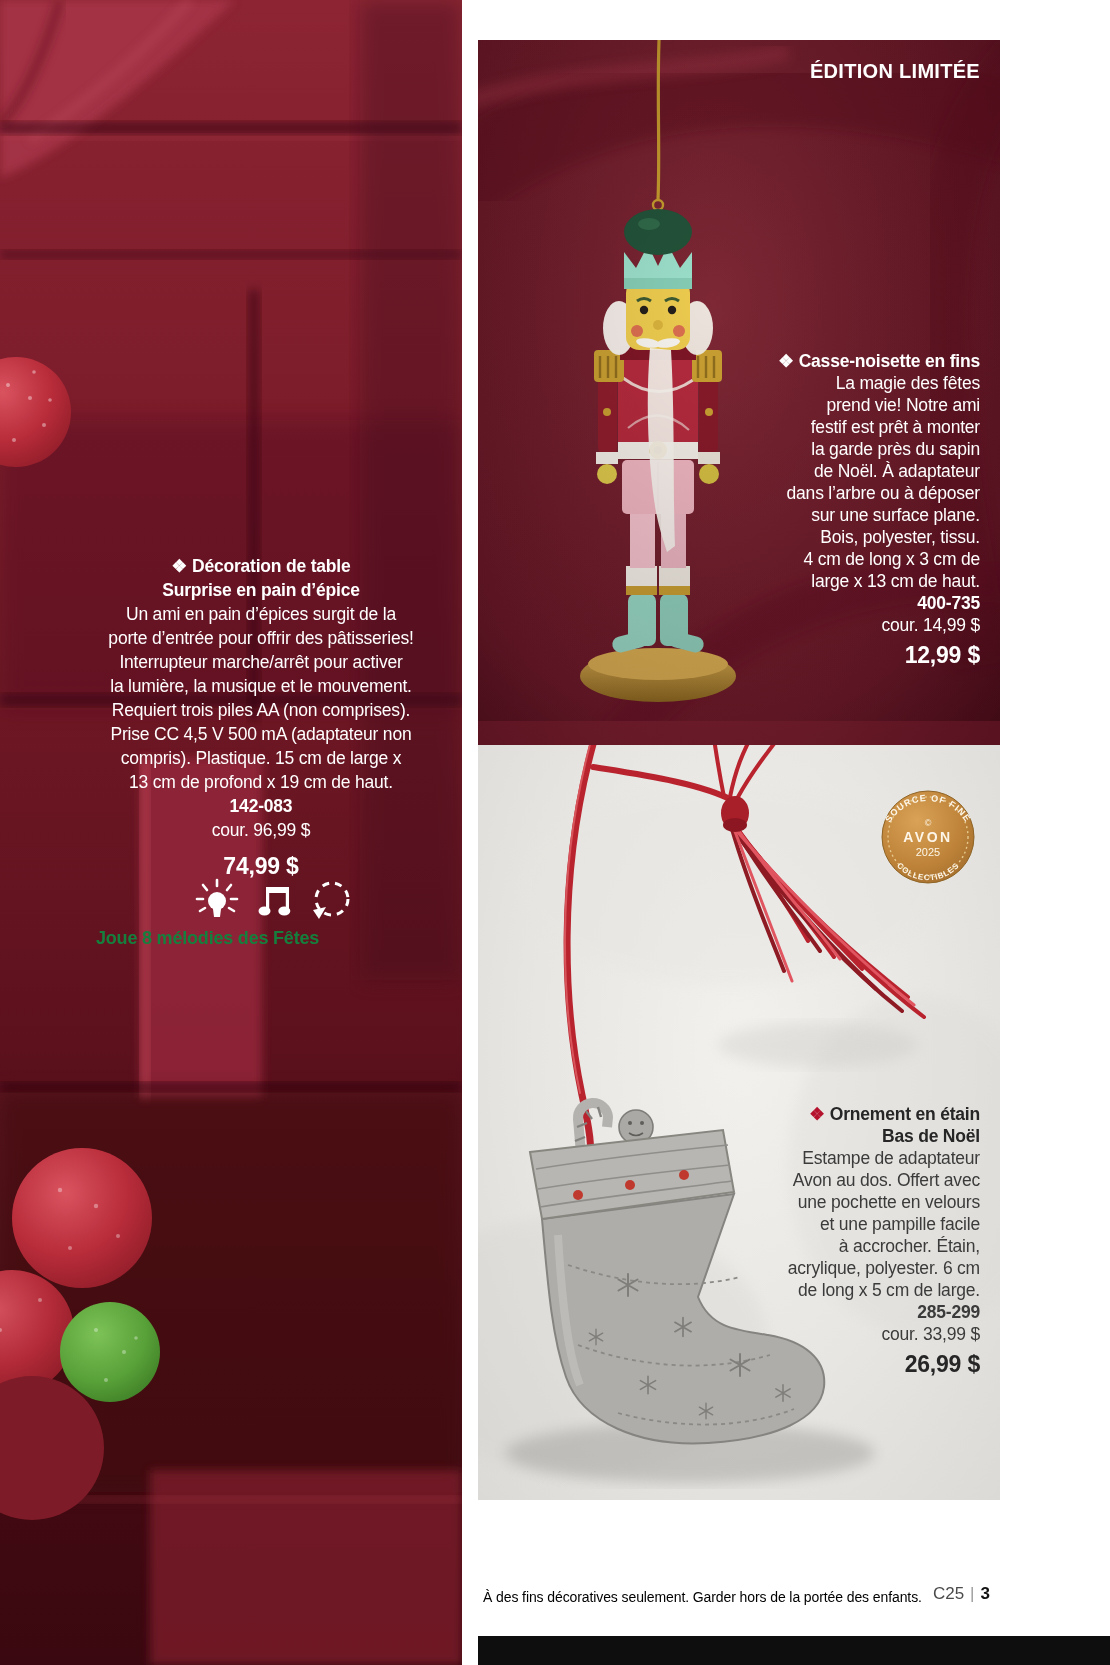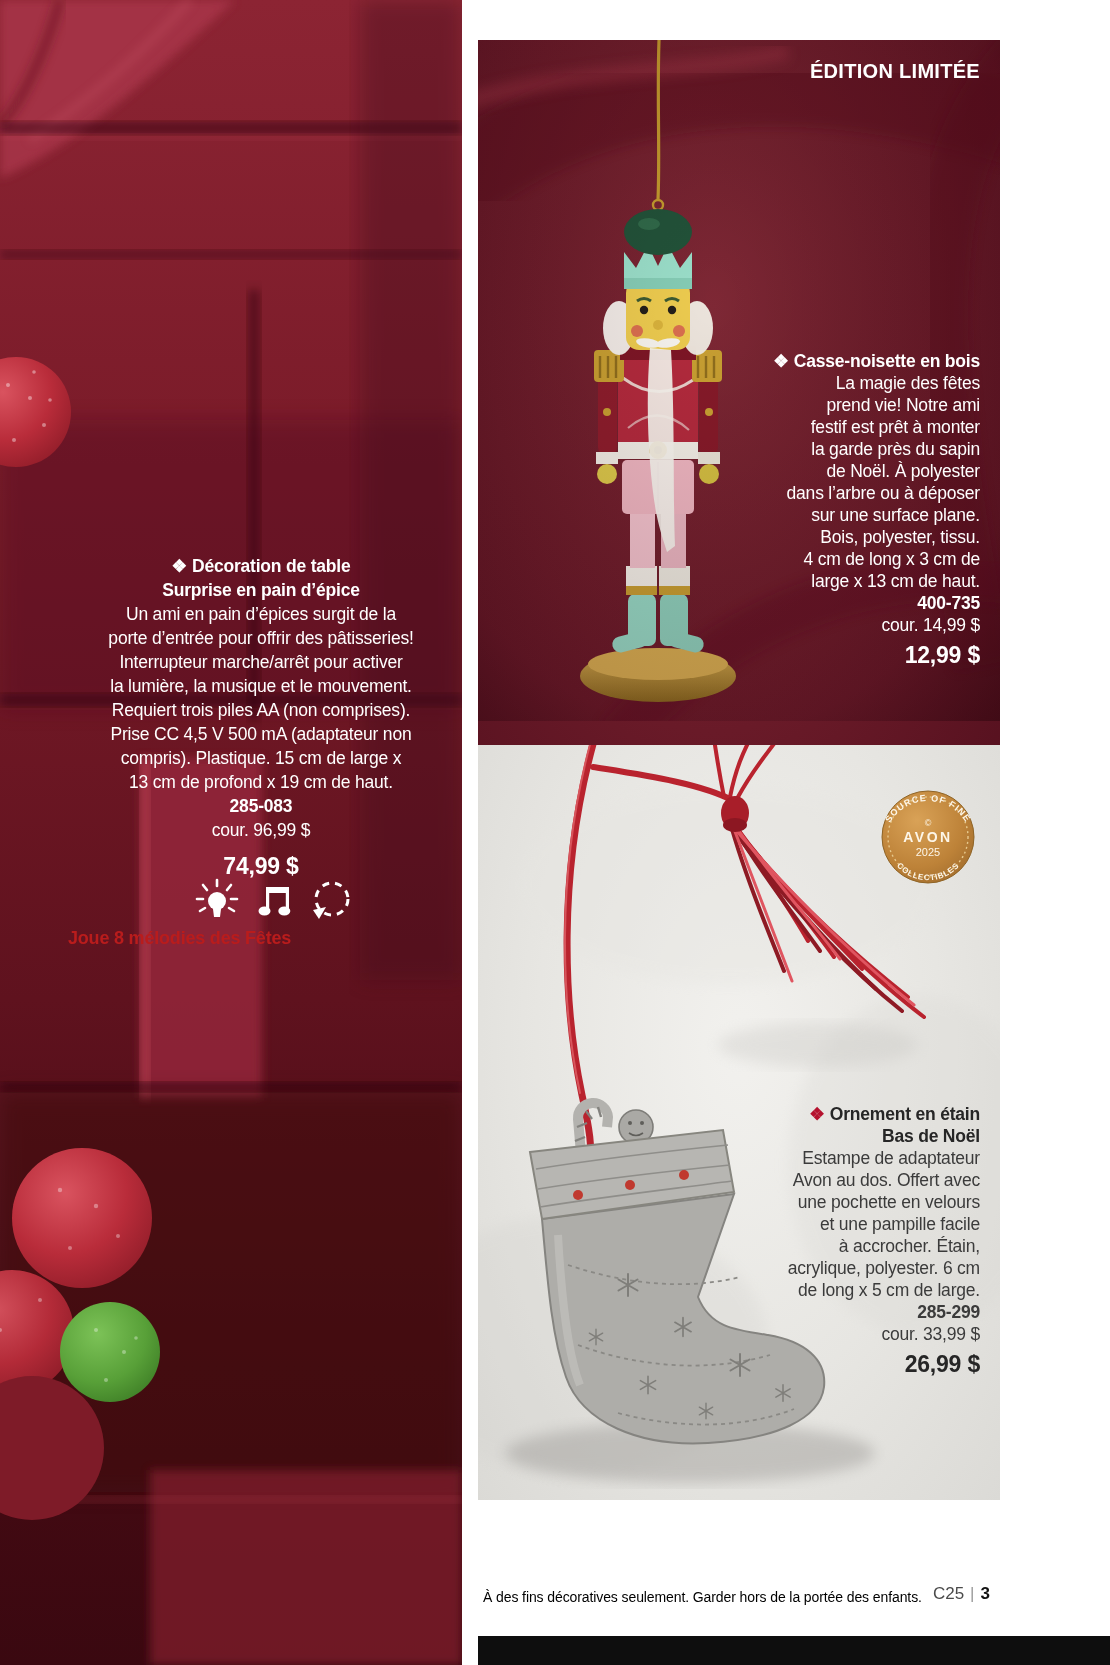"Casse-noisette en bois" span { text: bois -> fins }
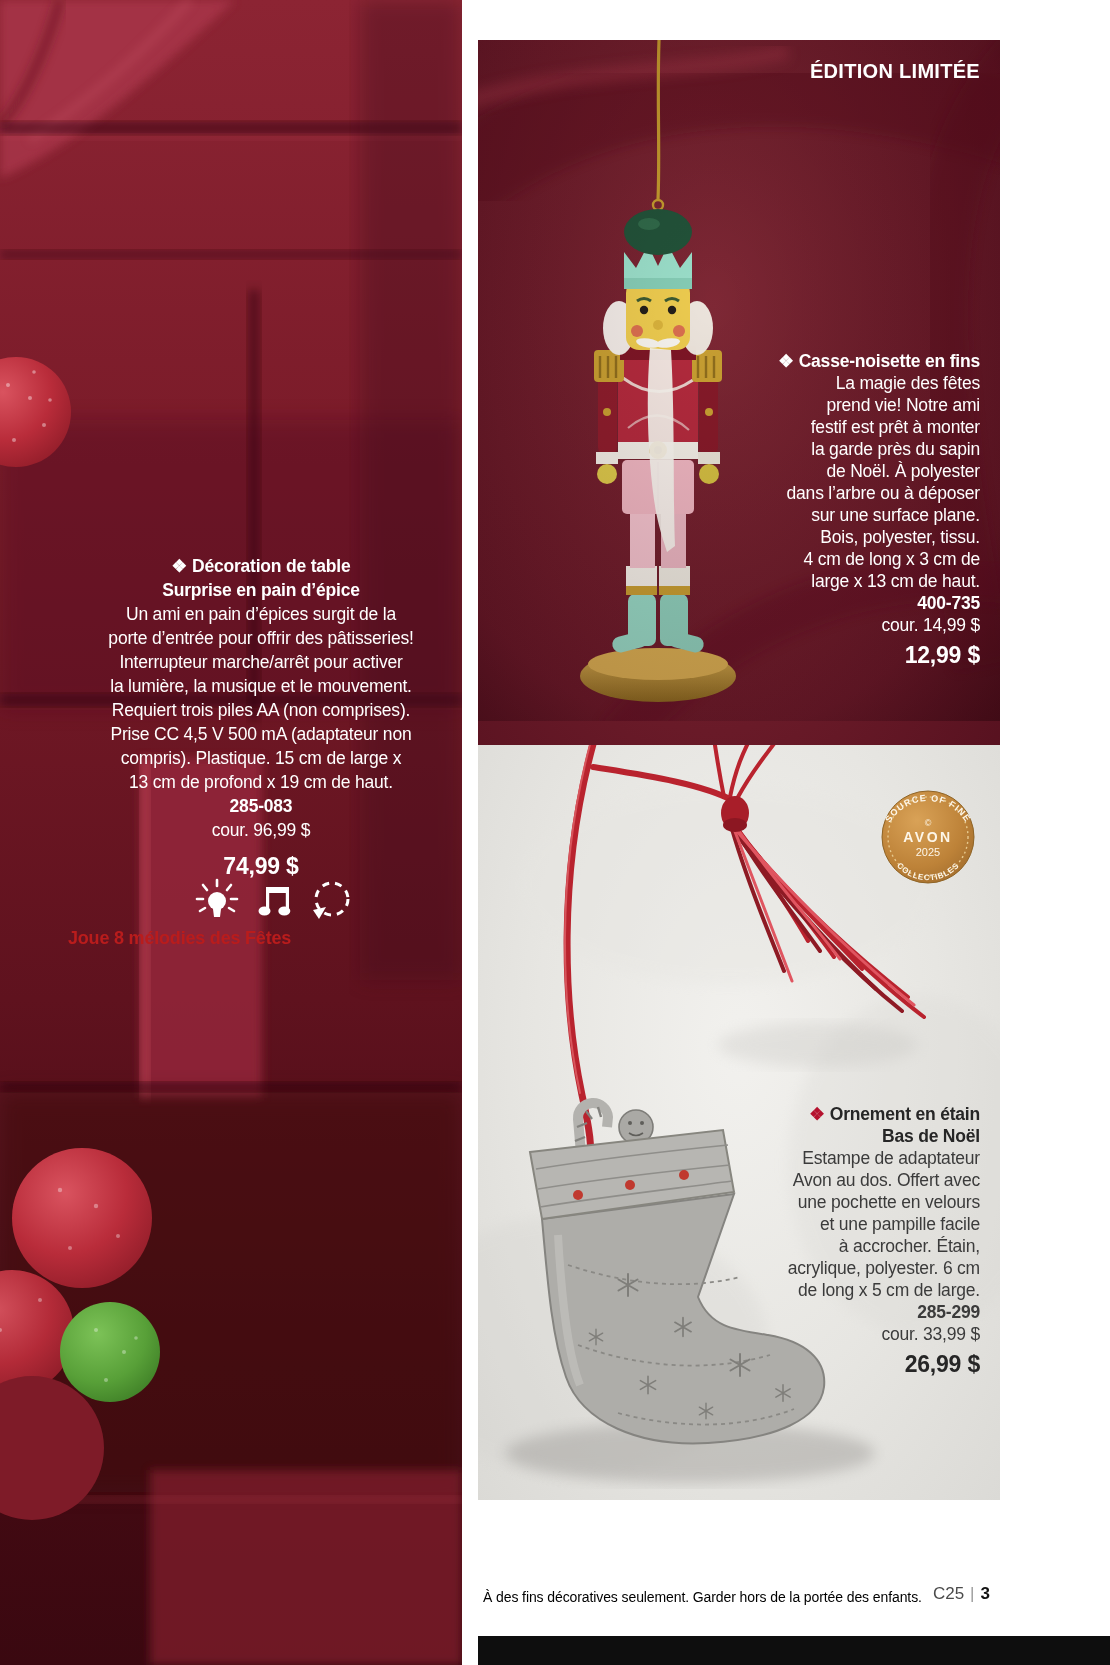"de Noël. À polyester" div { text: polyester -> adaptateur }
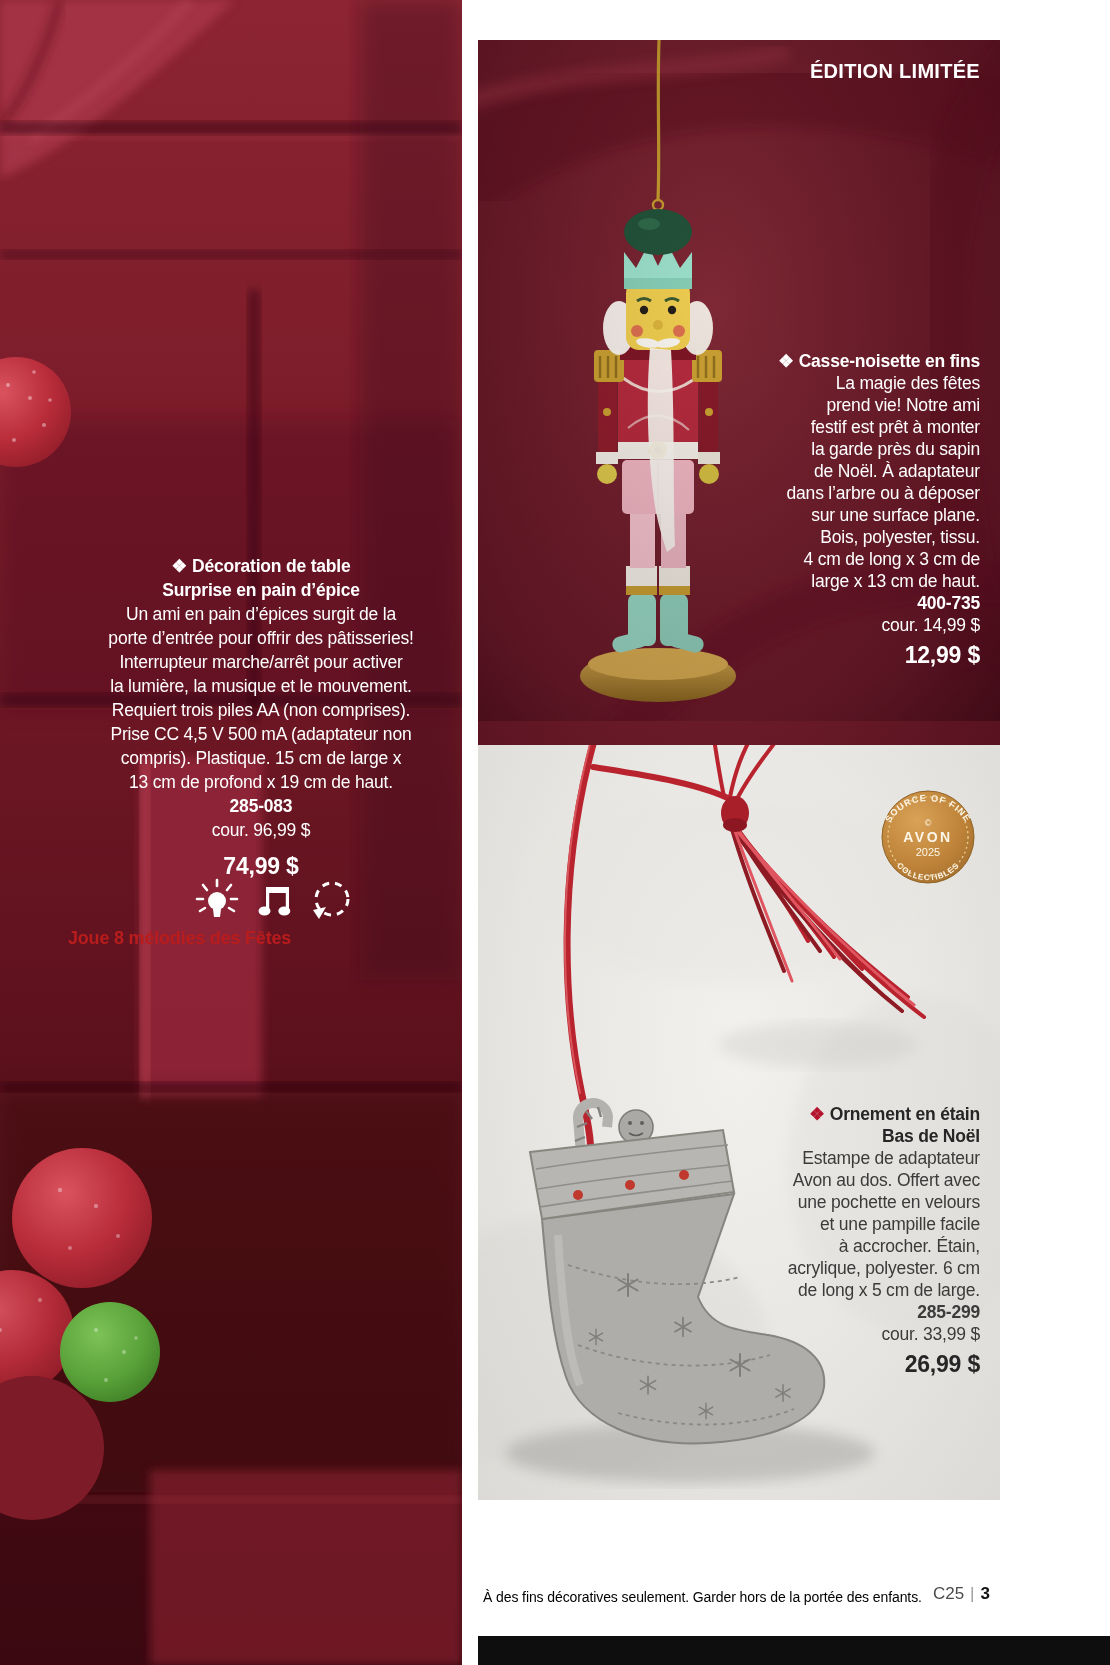"285-083" div.pnum { text: 285-083 -> 142-083 }
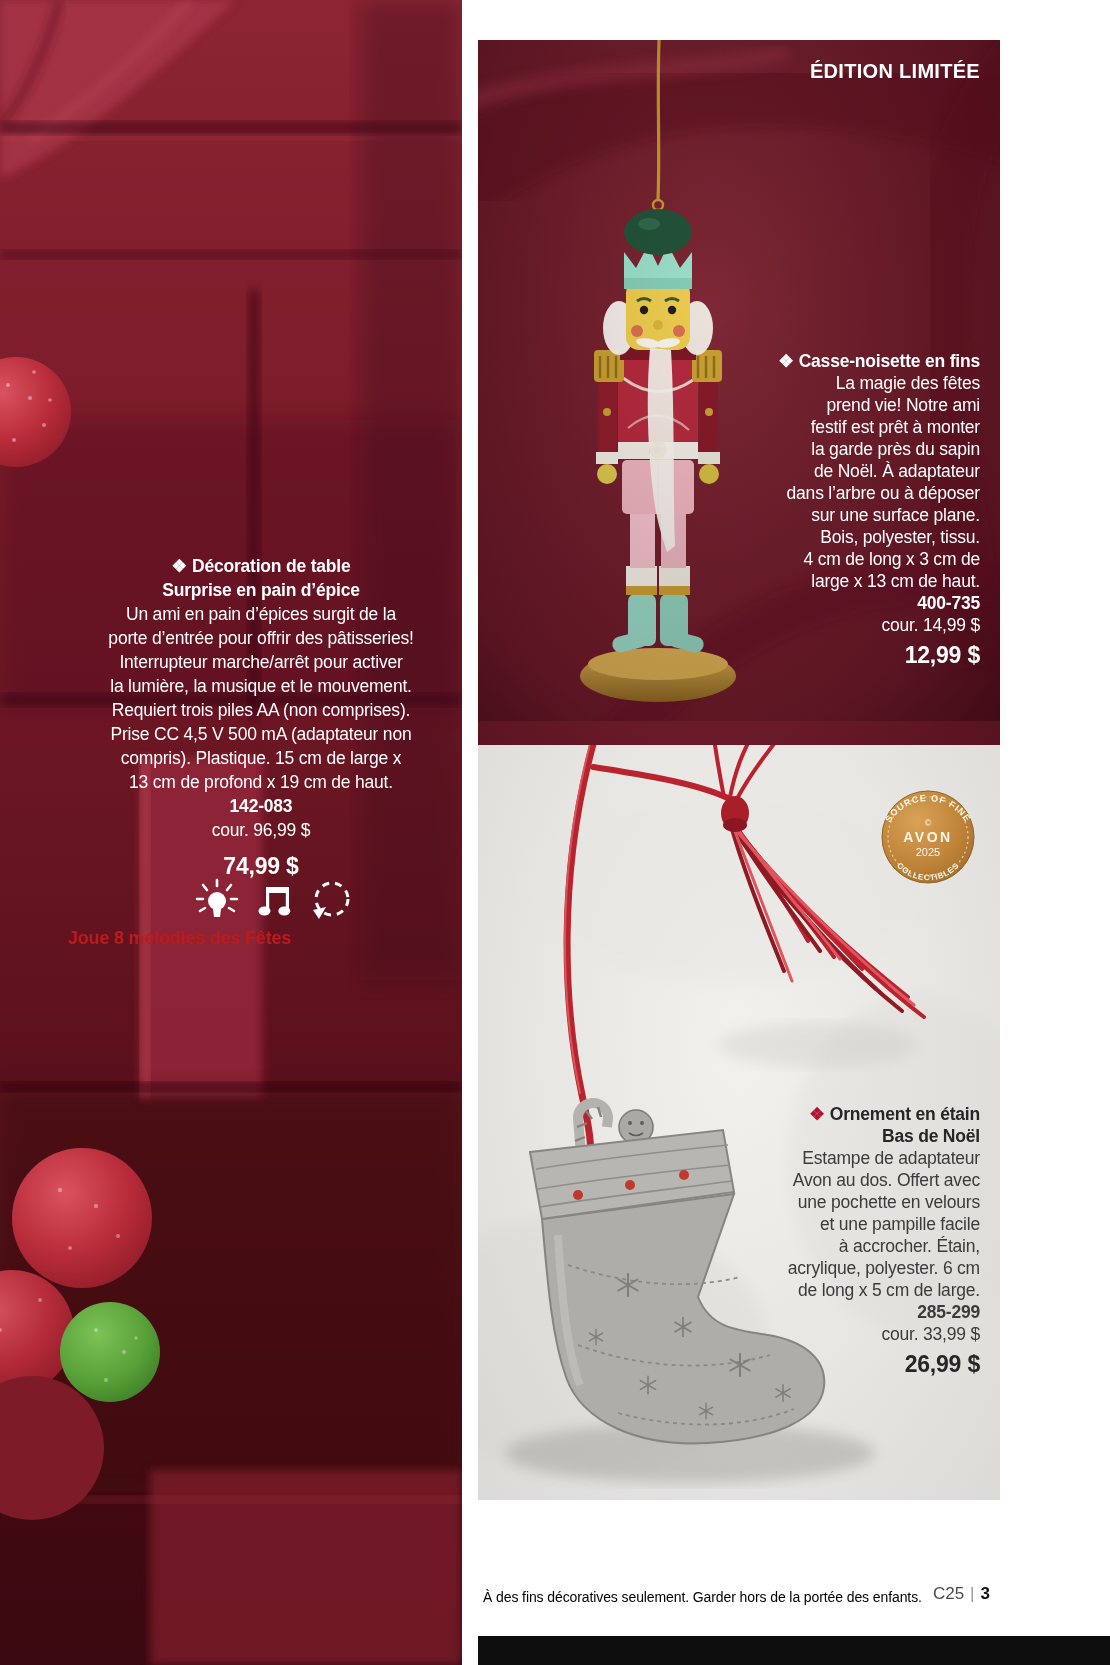"Joue 8 mélodies des Fêtes" .melody { color: #b91c1c -> #15803d; left: 68px -> 96px }
